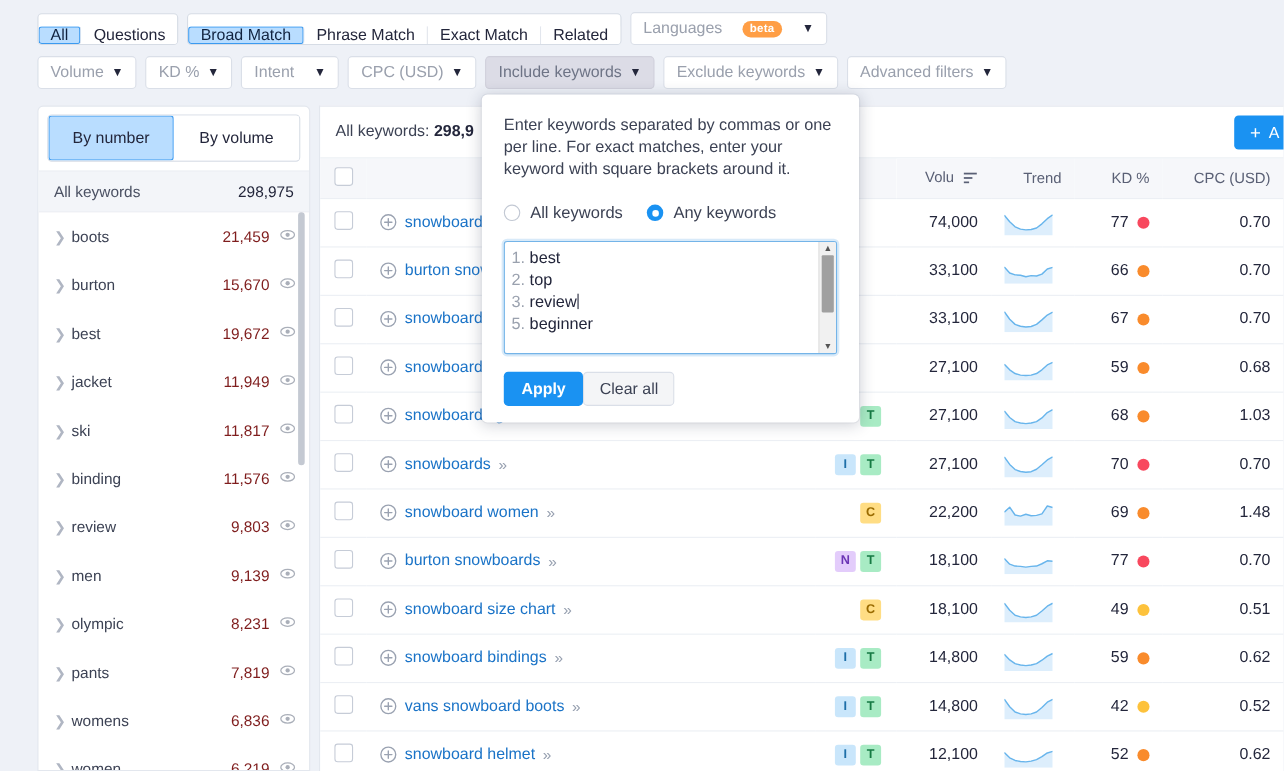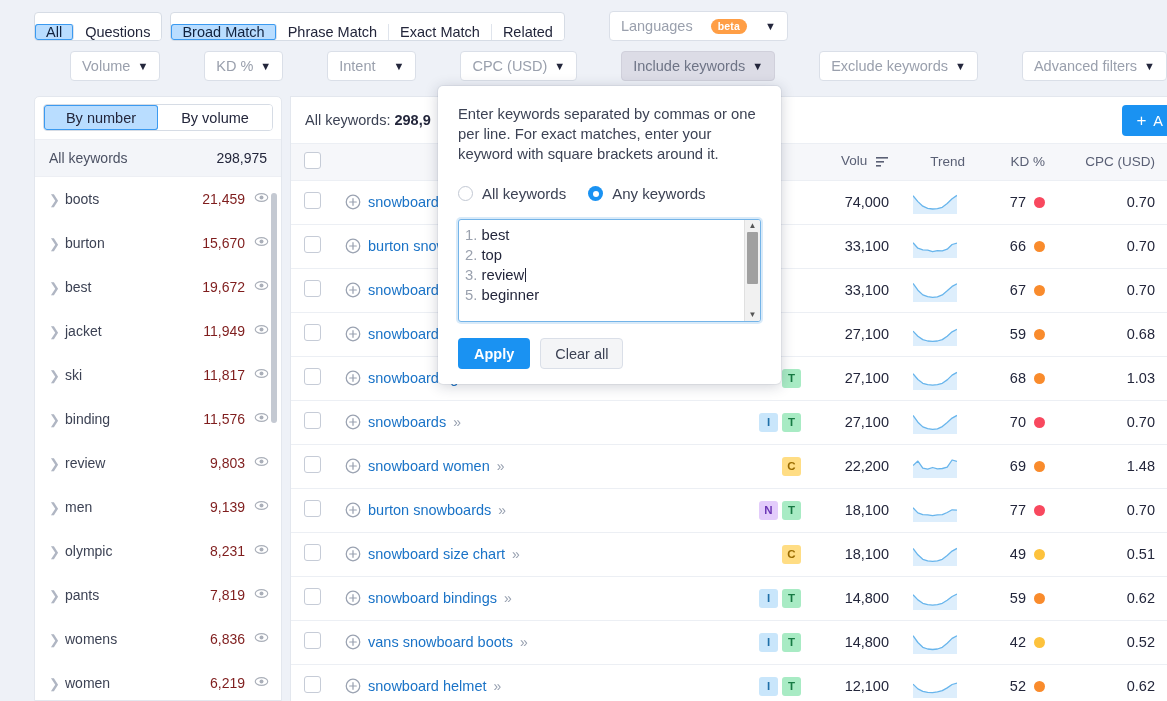"Languages" .pill { margin-left: 36px -> none }
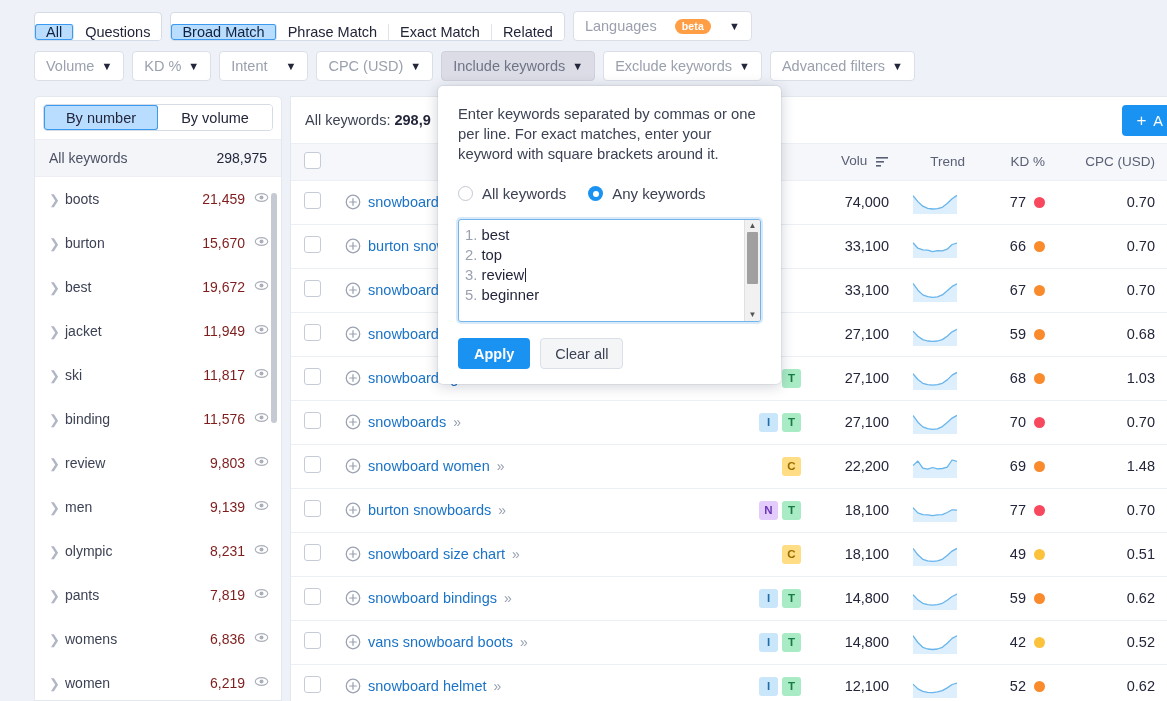"By number" .toggle { height: 27px -> 43px }
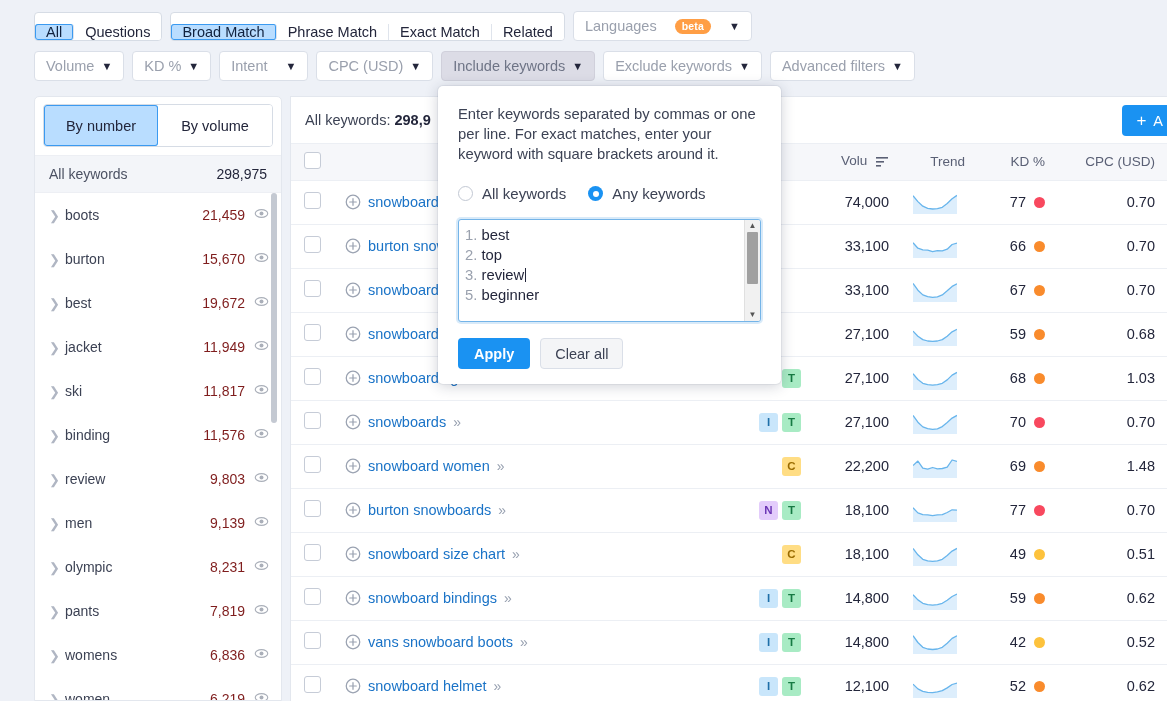"Apply" .pop-actions { gap: 10px -> none }
